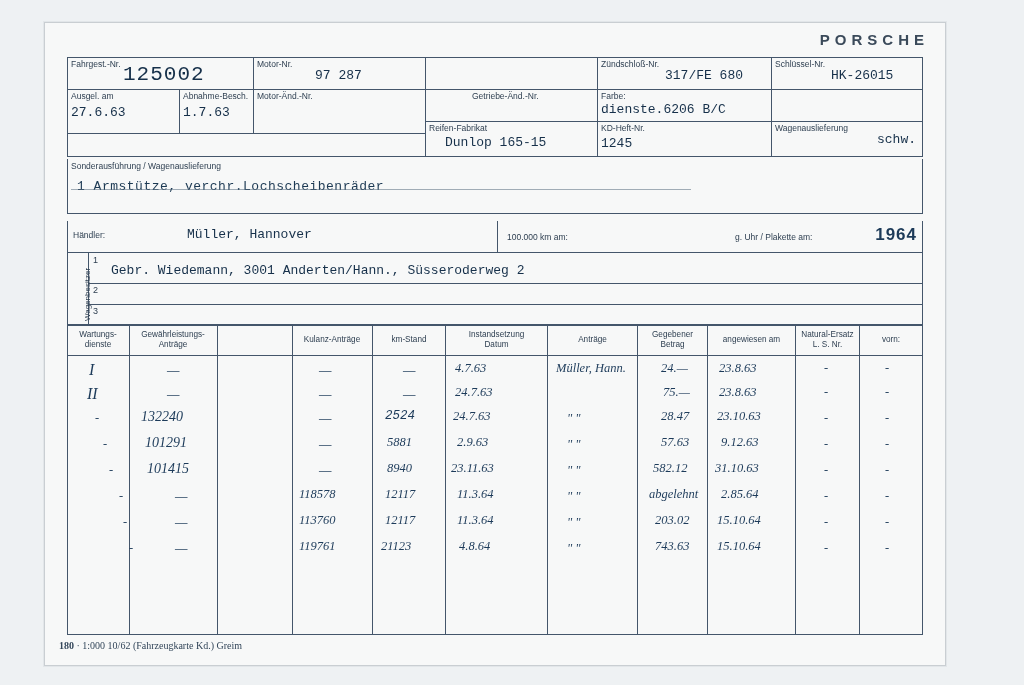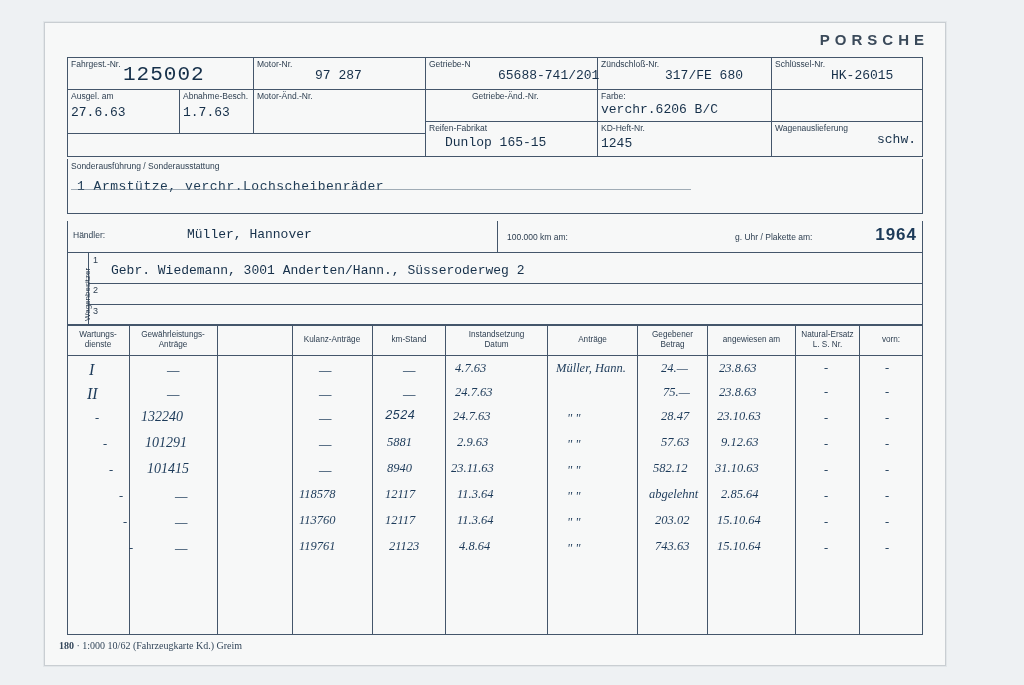"Getriebe-N" div.cell { html: <div> <div>Getriebe-N</div> <div>65688-741/201</div> </div> -> none }
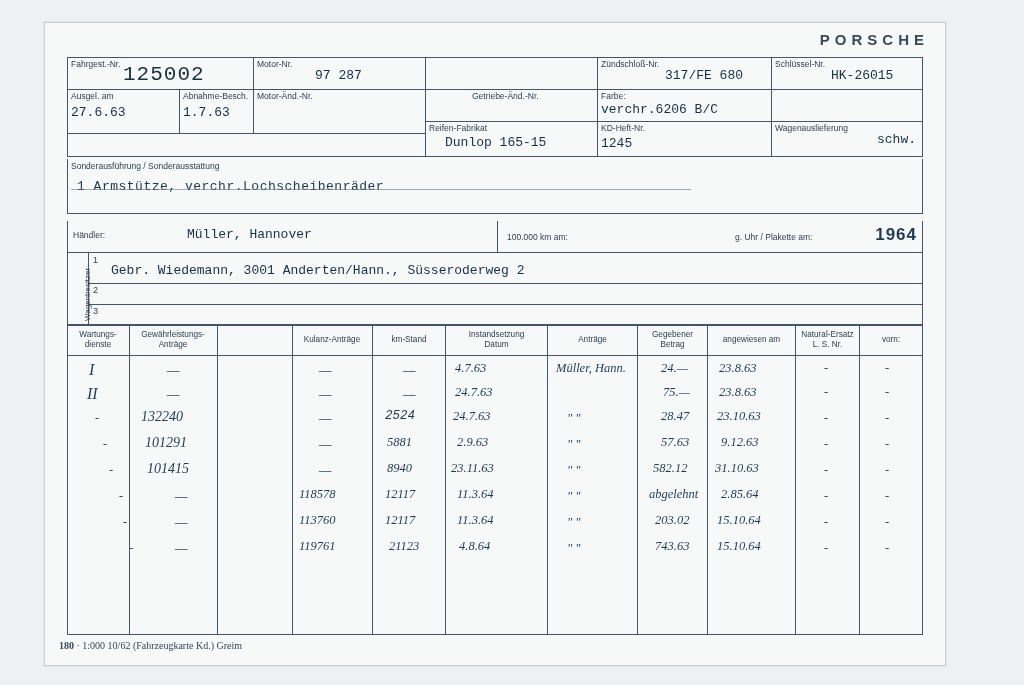"verchr.6206 B/C" div.val { text: verchr.6206 -> dienste.6206 }
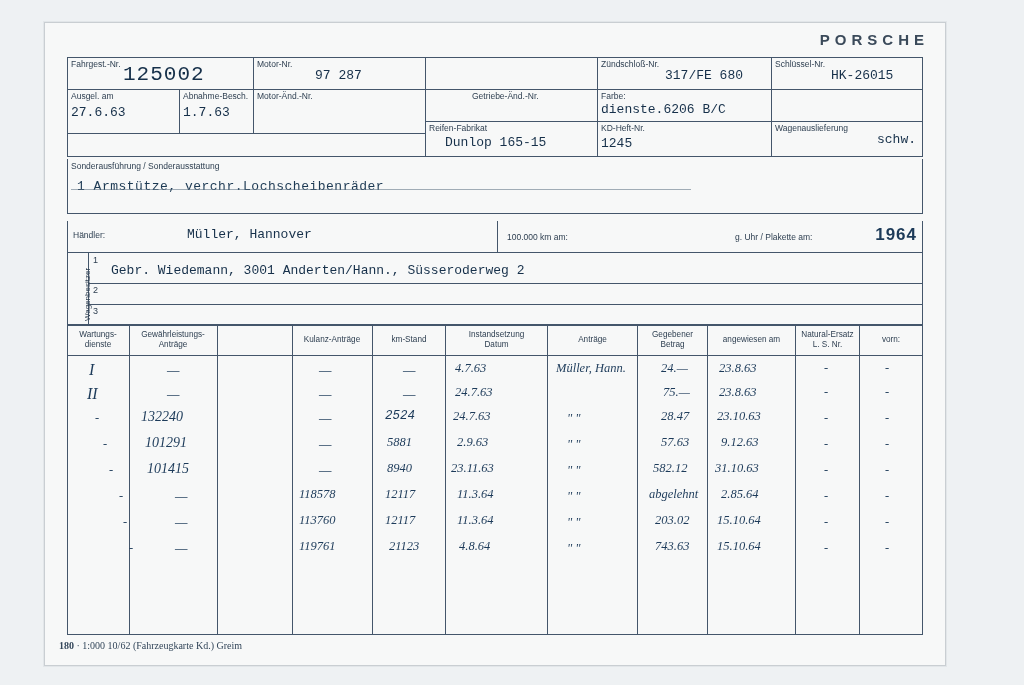"Sonderausführung / Sonderausstattung" div.lbl { text: Sonderausstattung -> Wagenauslieferung }
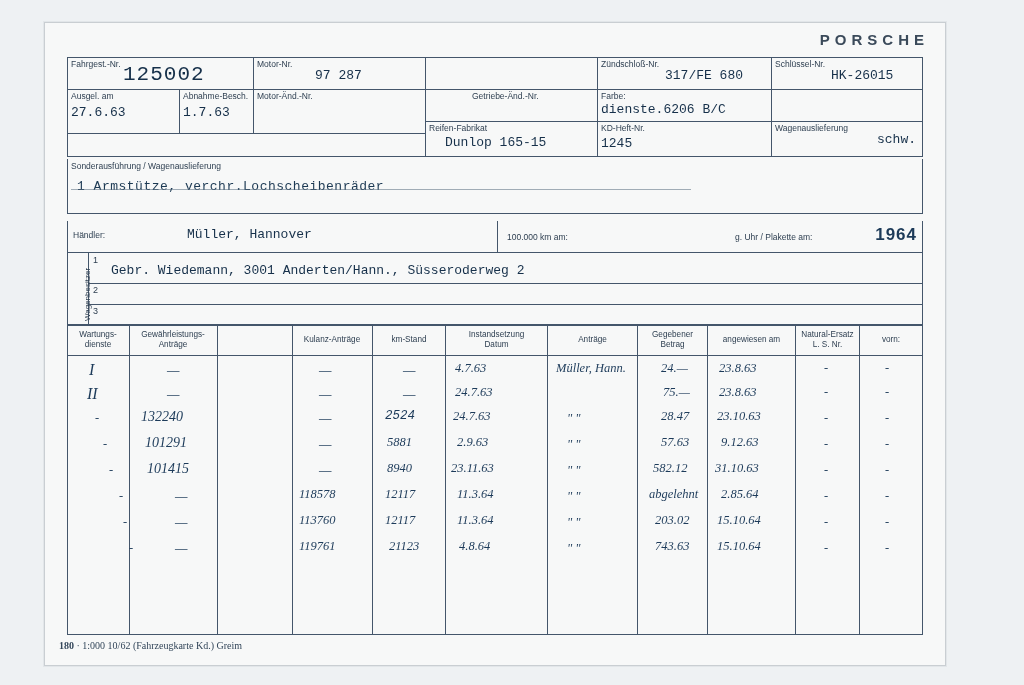"21123" div.hw { left: 322px -> 314px }
